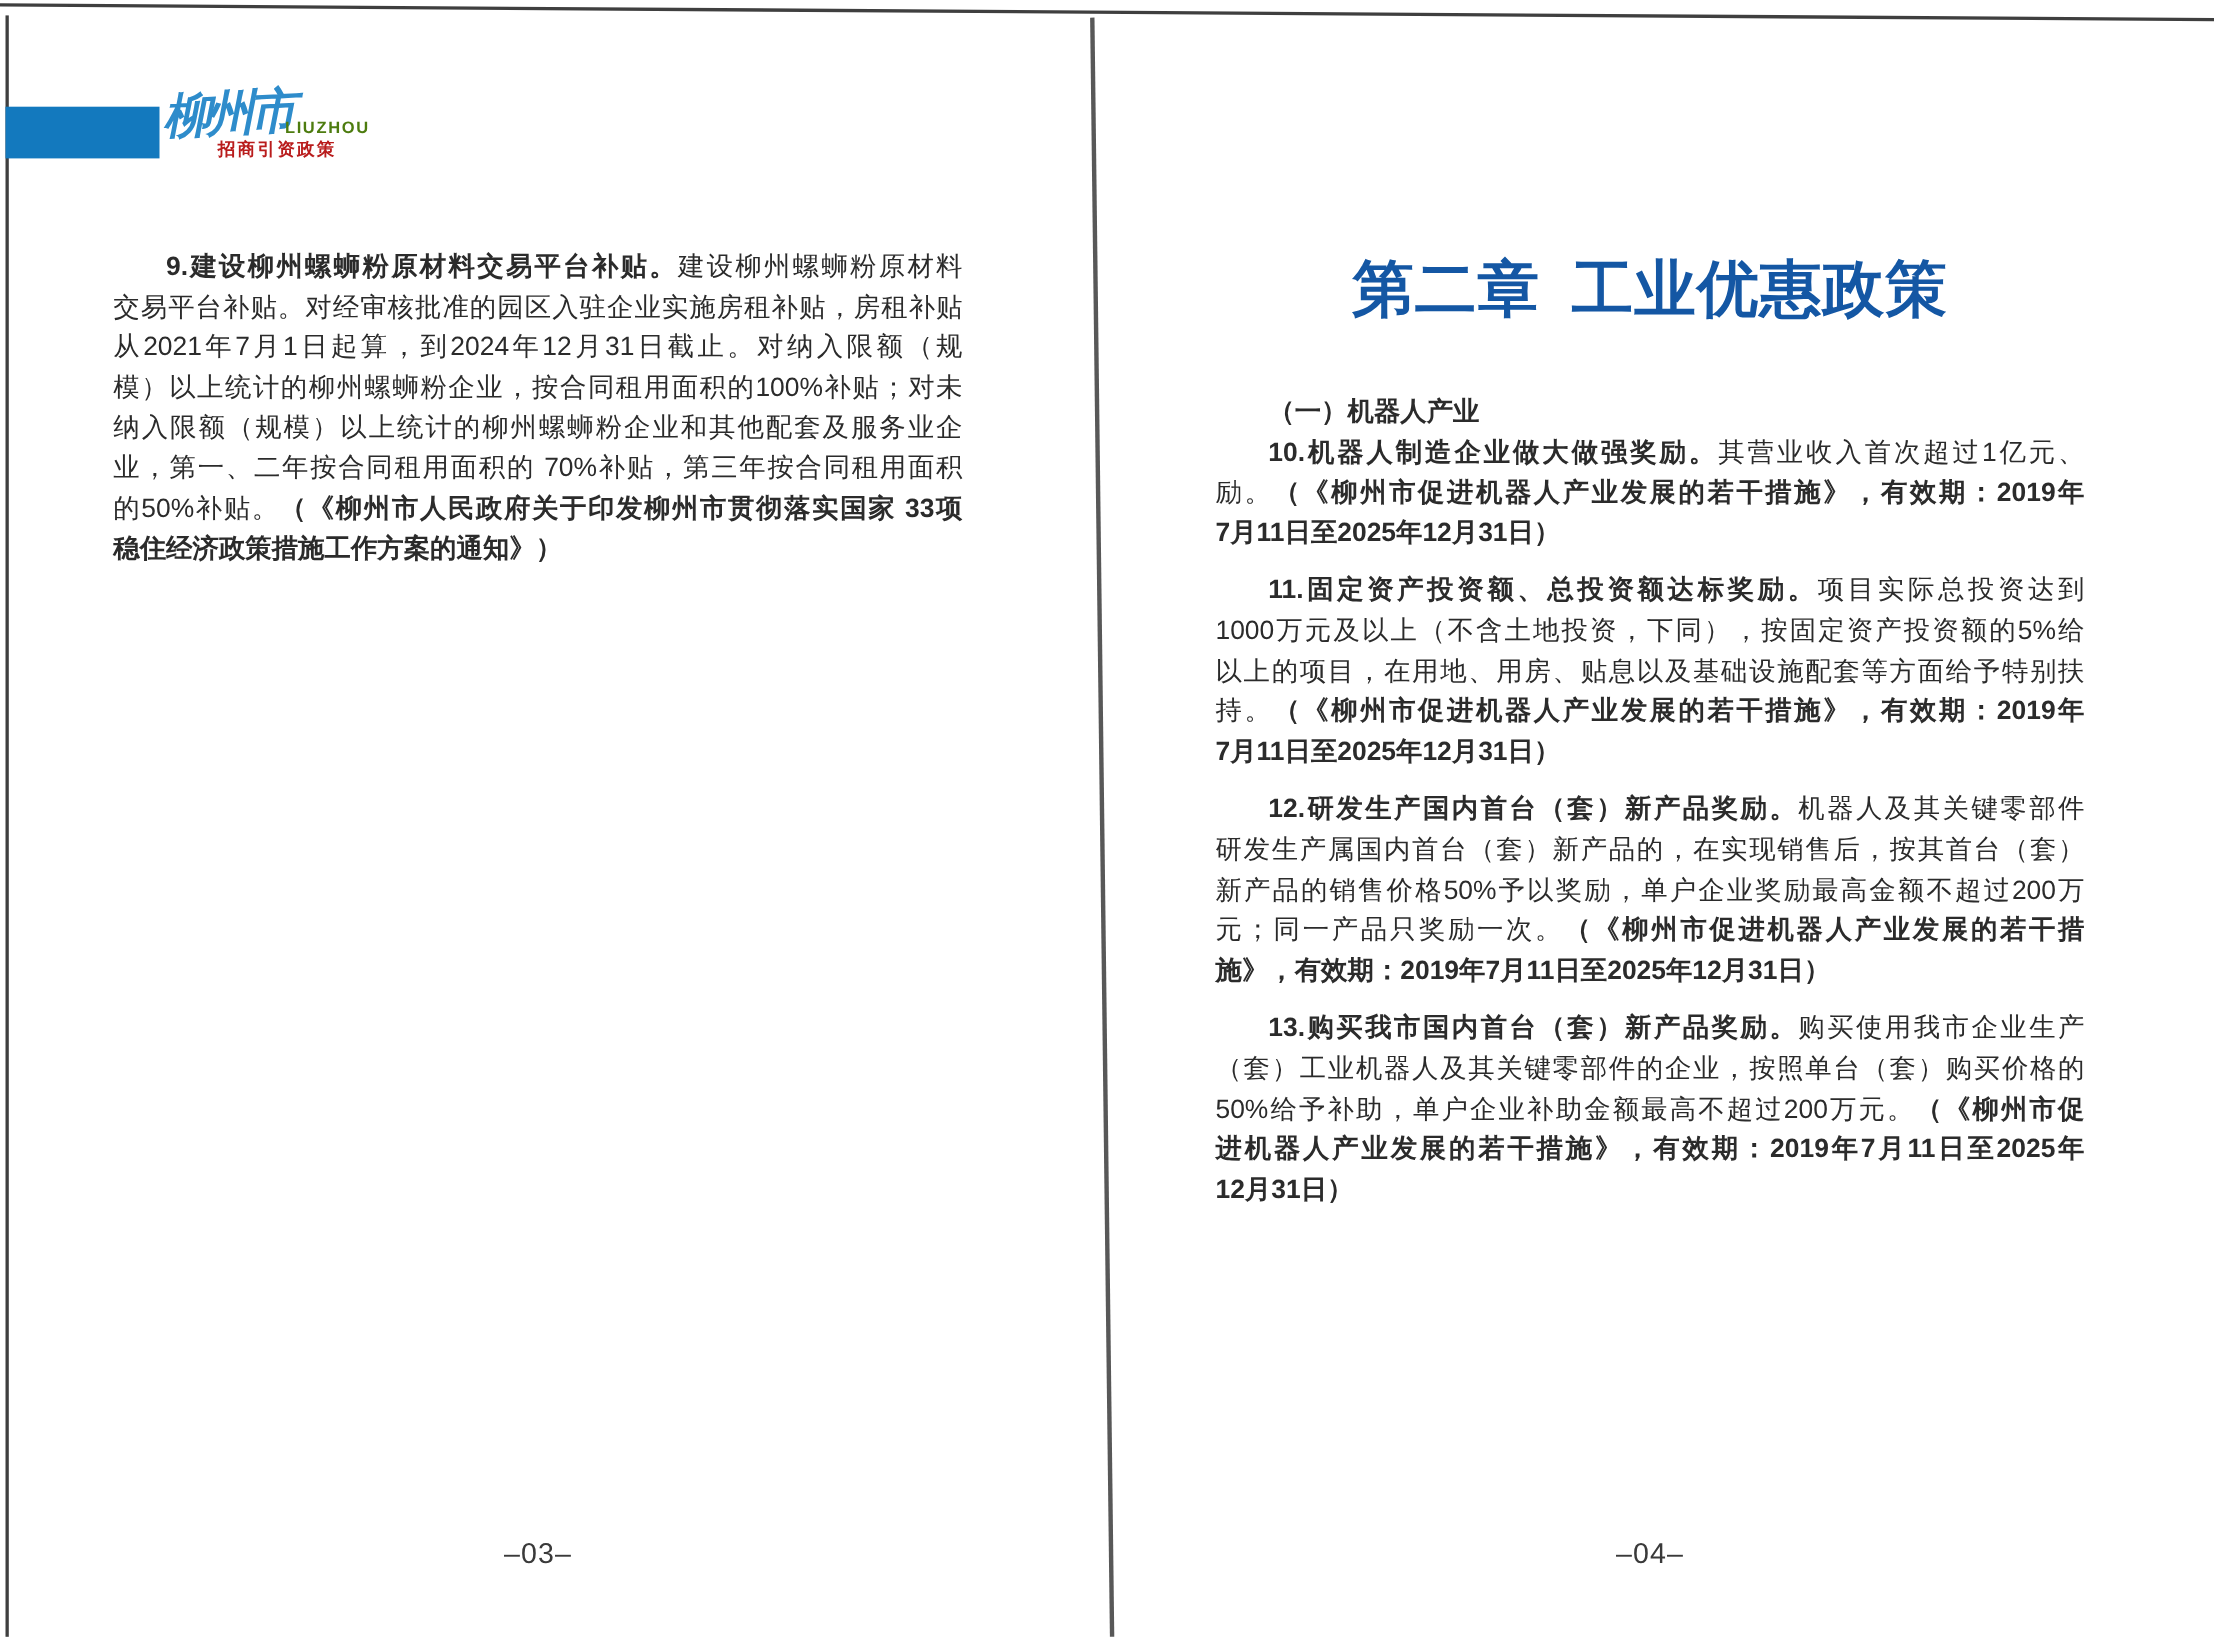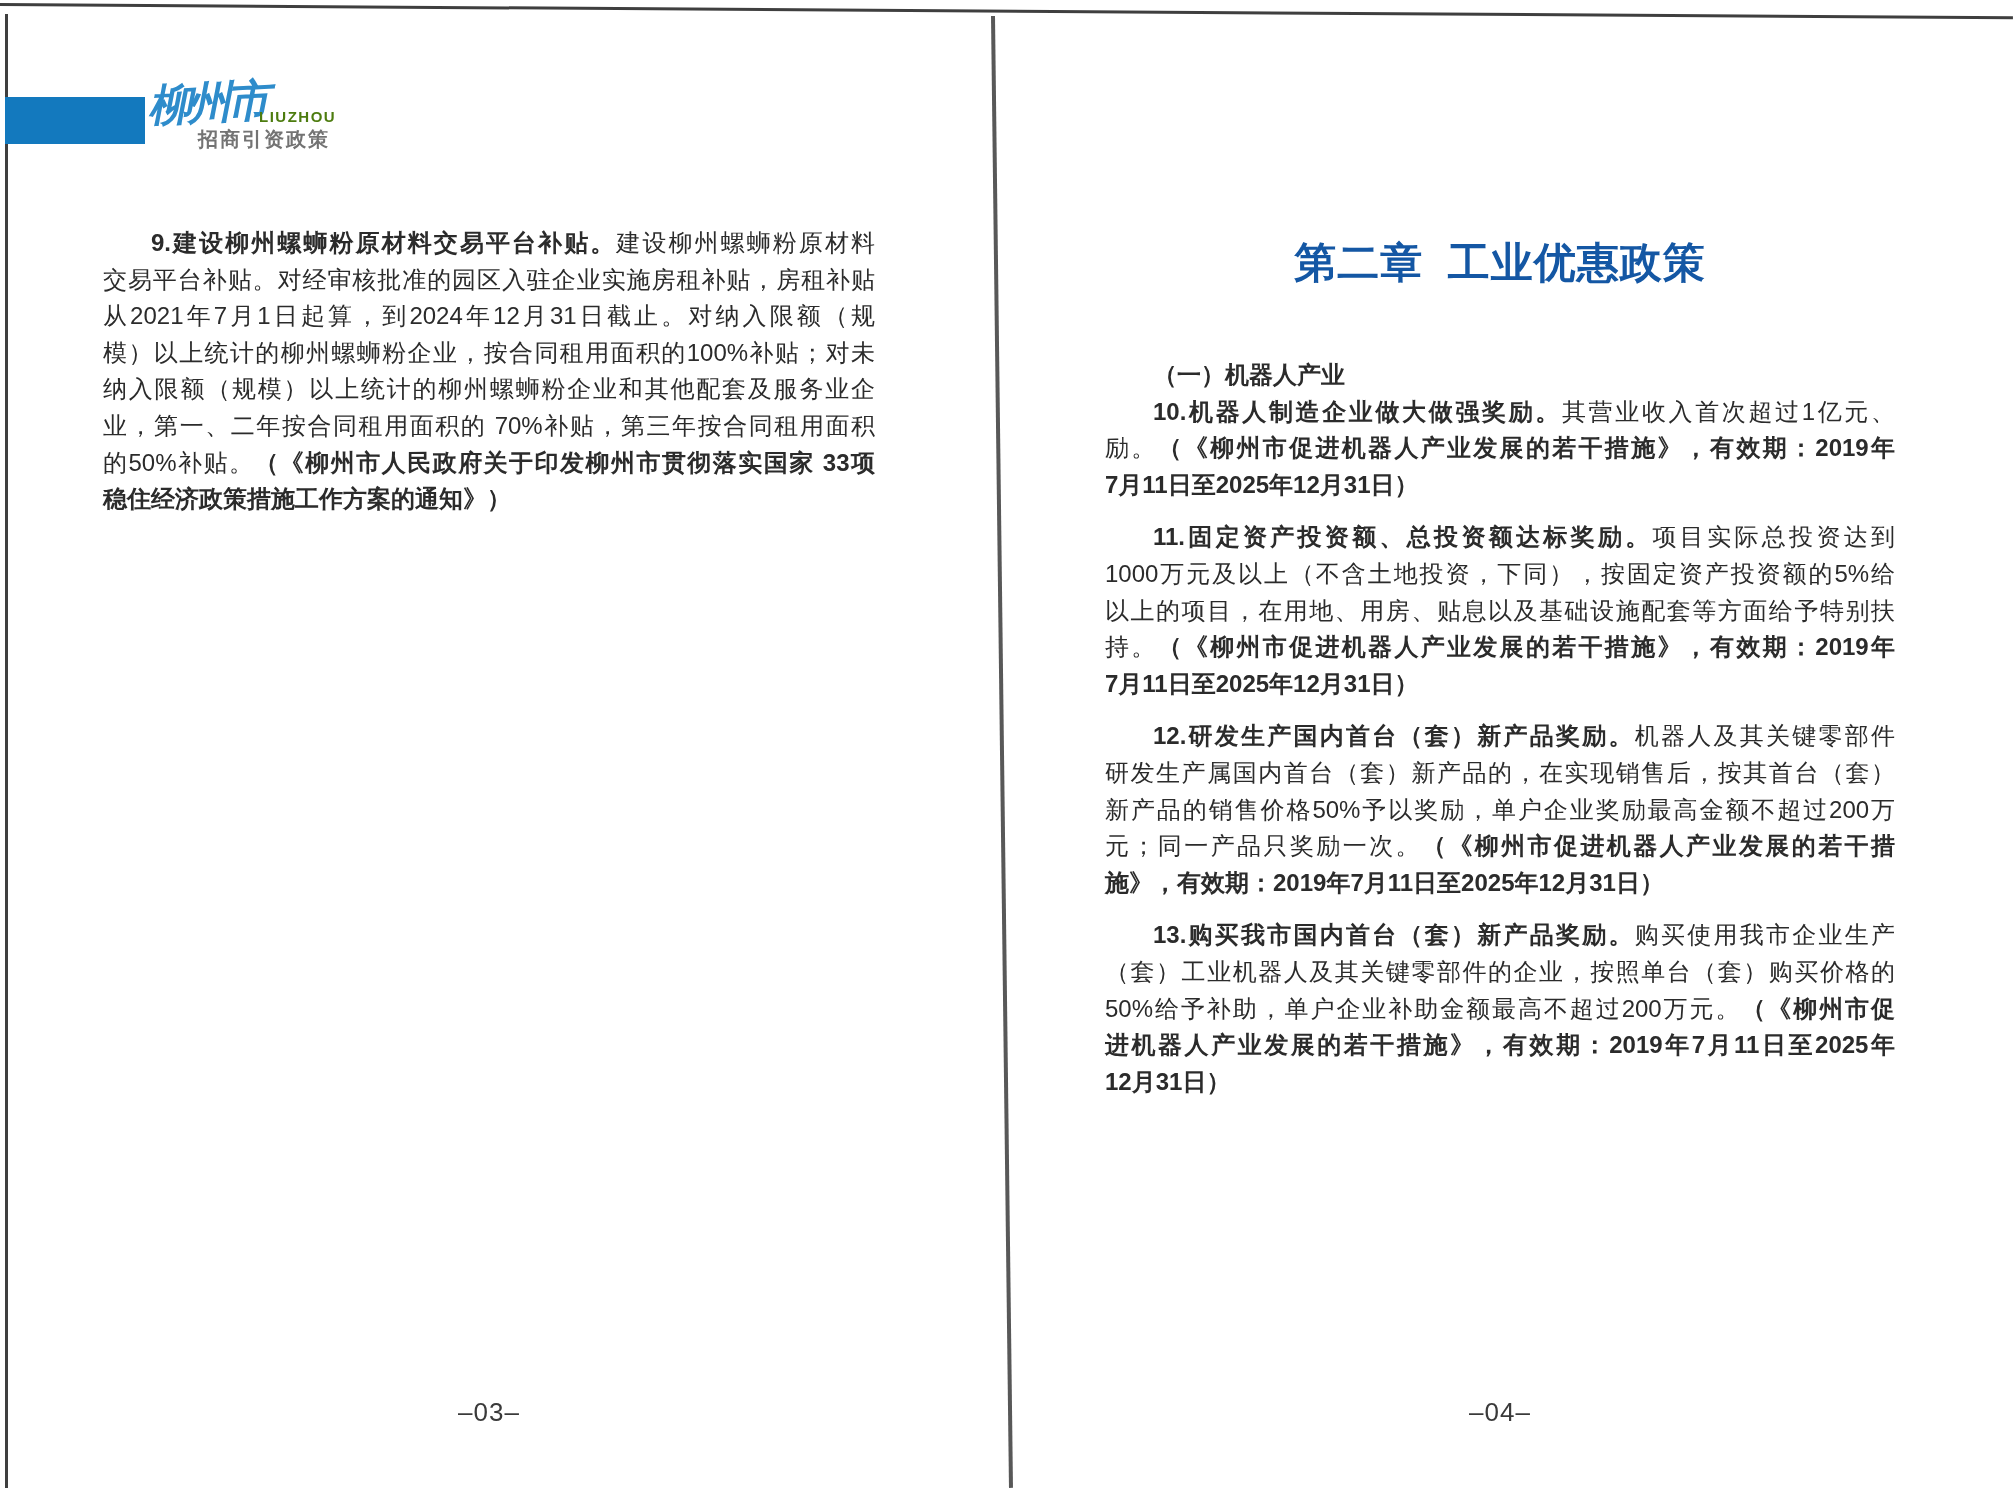"招商引资政策" .logo-sub { color: #737373 -> #b91c1c; font-size: 20px -> 16px }
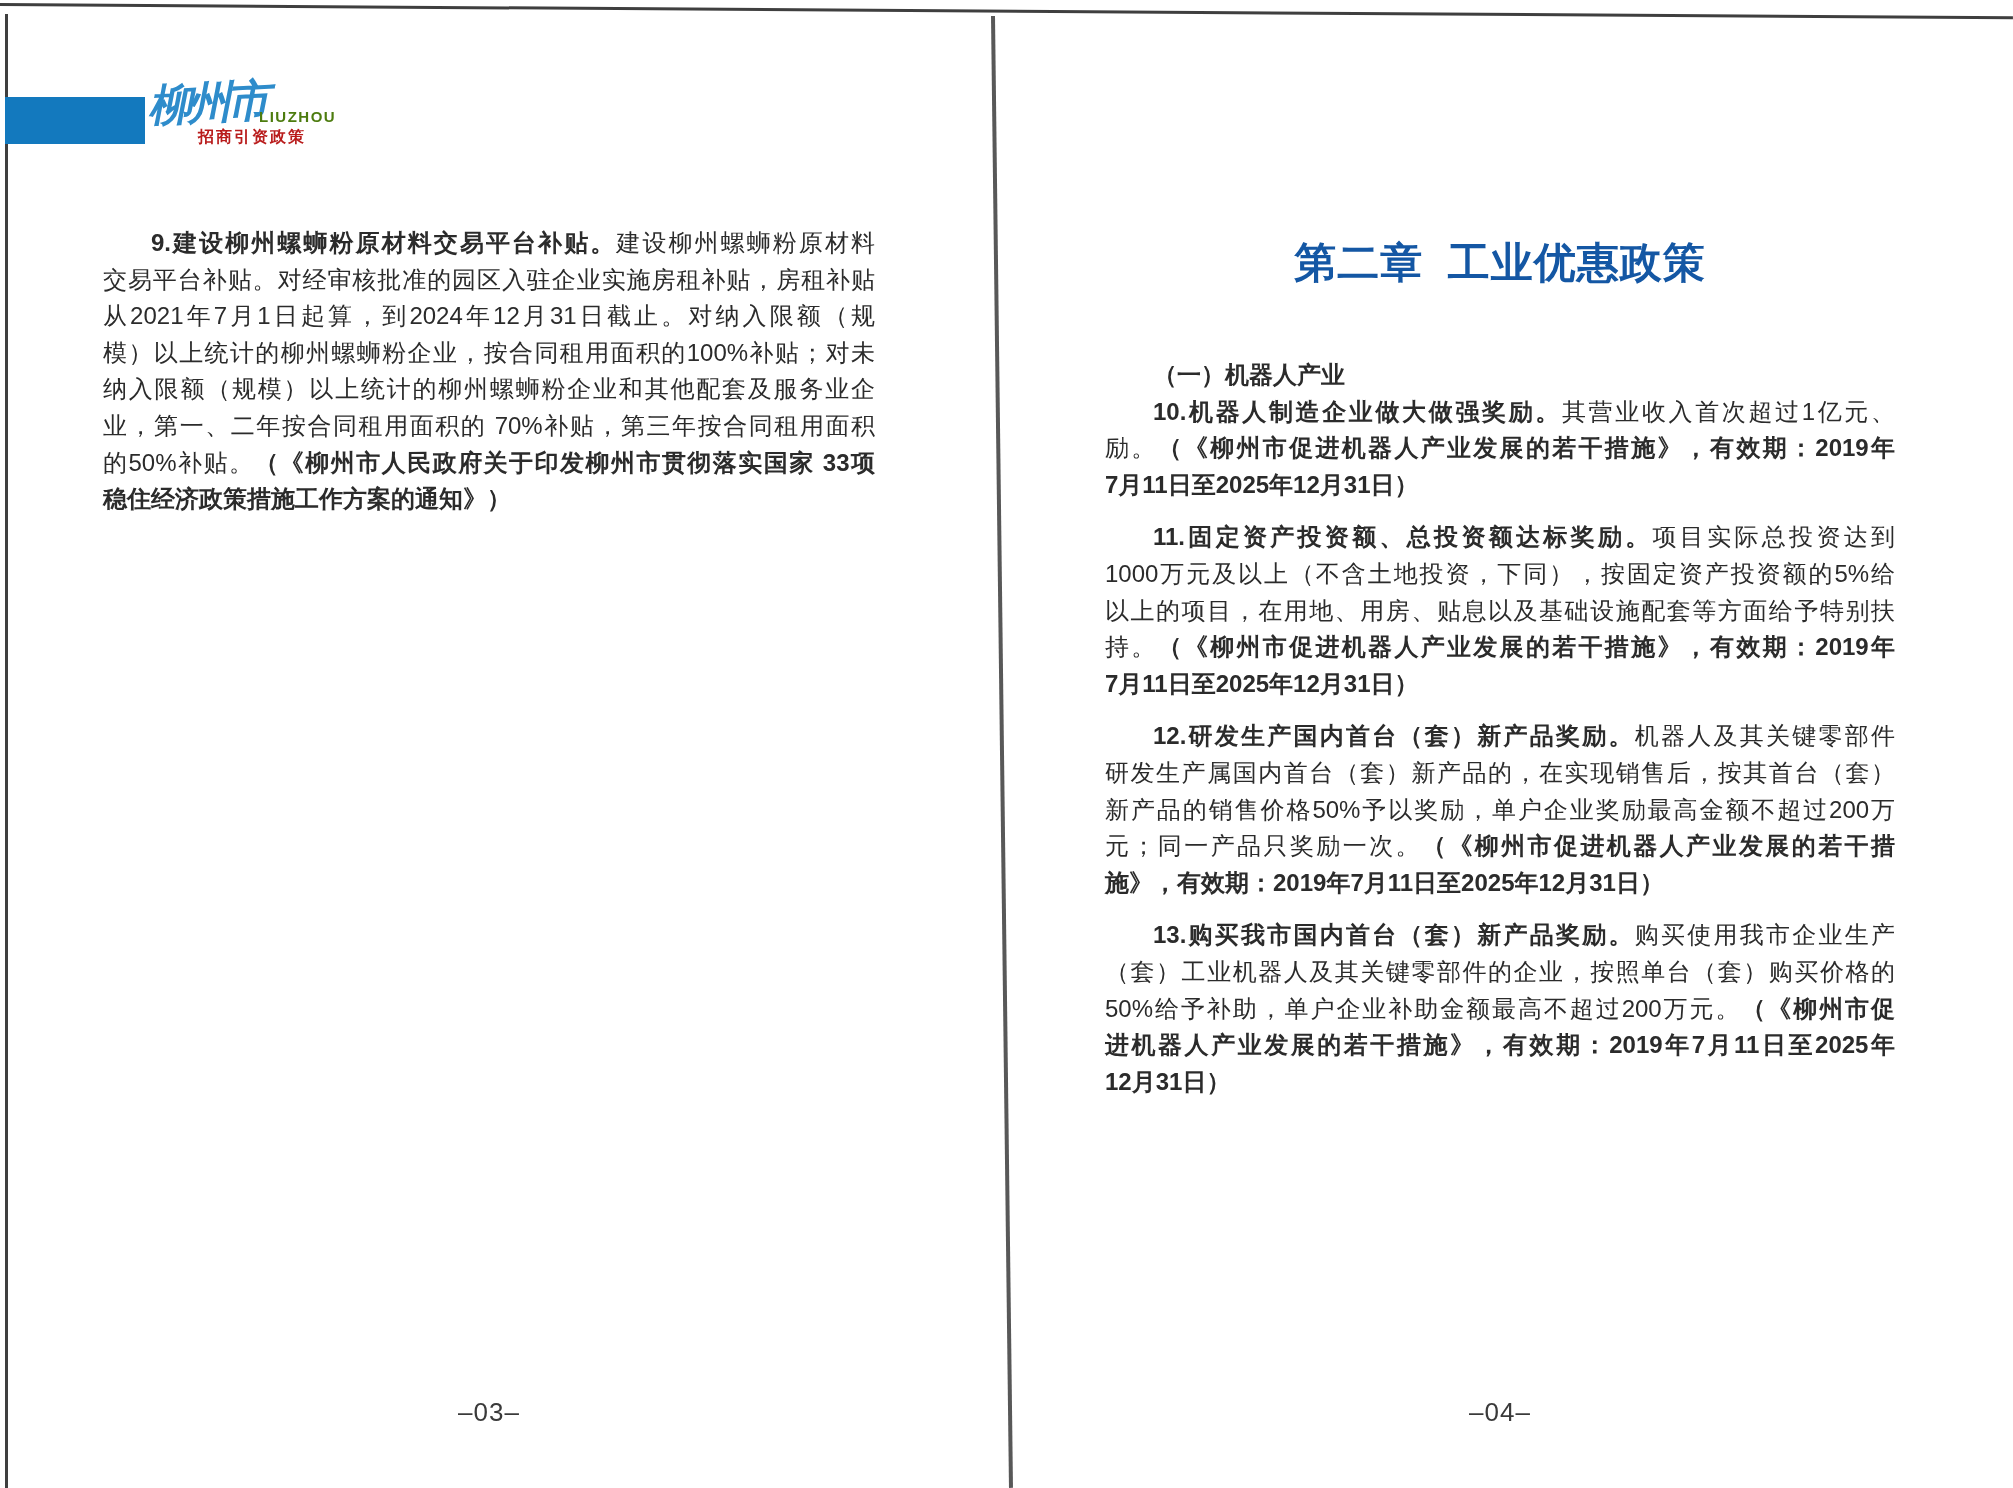"第二章 工业优惠政策" .chapter-title { font-size: 42px -> 56px }
